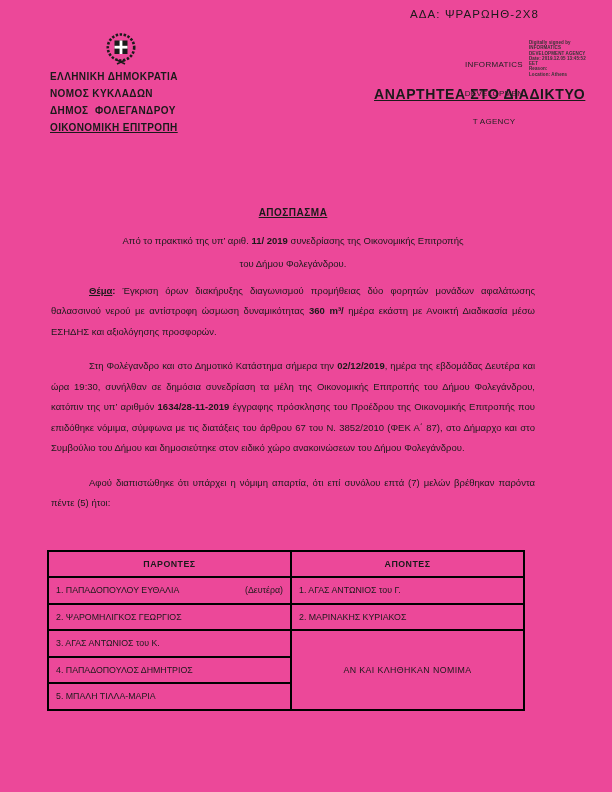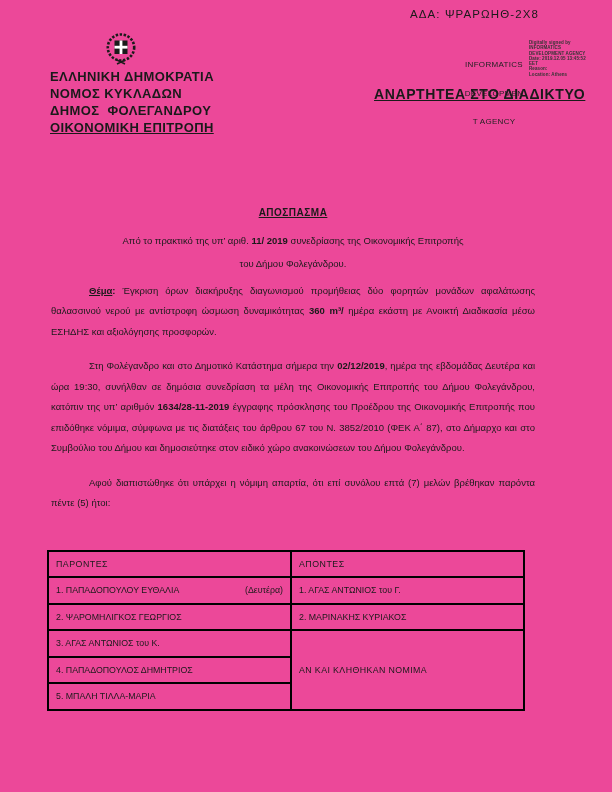"ΕΛΛΗΝΙΚΗ ΔΗΜΟΚΡΑΤΙΑ" .org-line { font-size: 13px -> 10px }
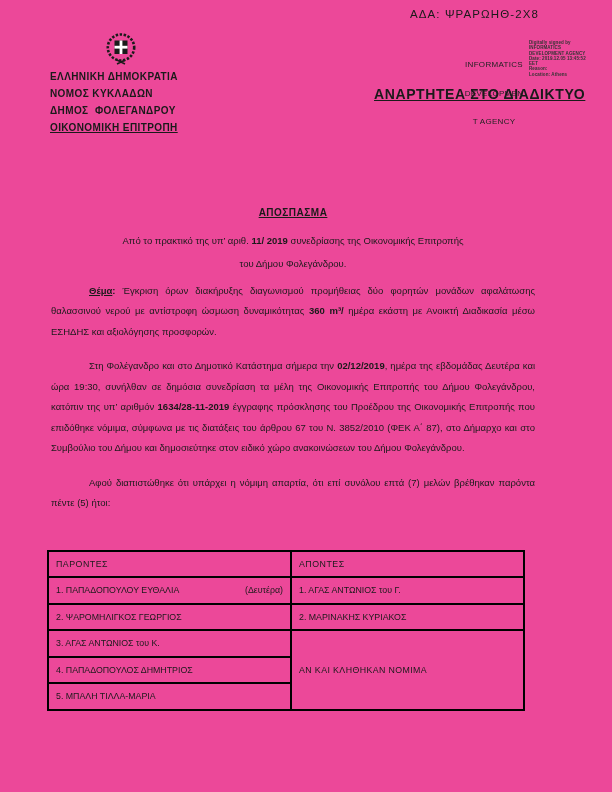"ΠΑΡΟΝΤΕΣ" .att-table th { font-weight: normal -> bold; text-align: left -> center }
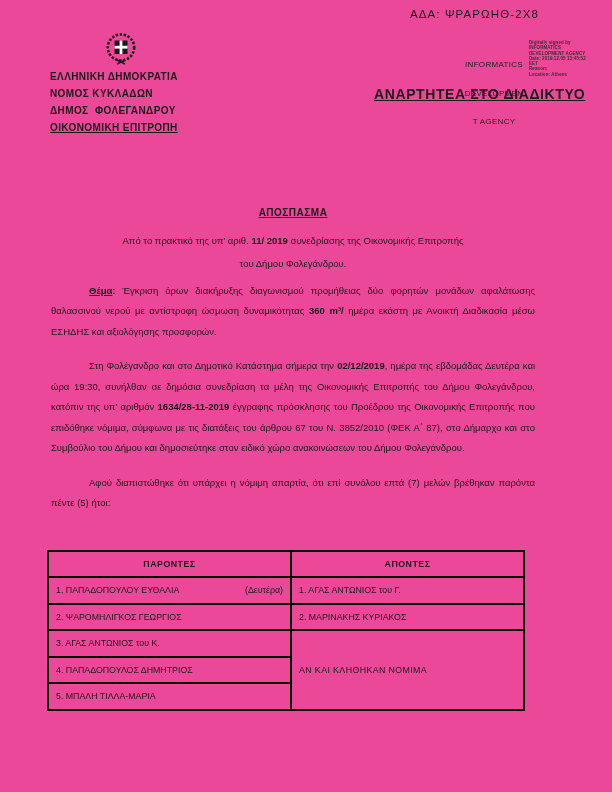"ΑΝ ΚΑΙ ΚΛΗΘΗΚΑΝ ΝΟΜΙΜΑ" .absent-note-cell { text-align: none -> center }
